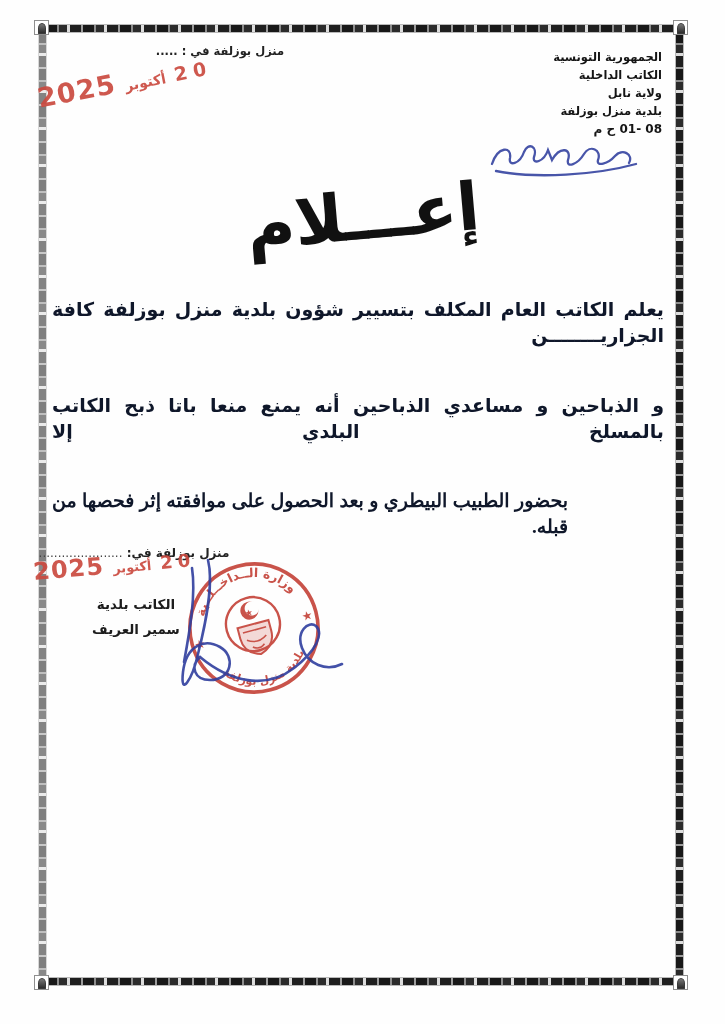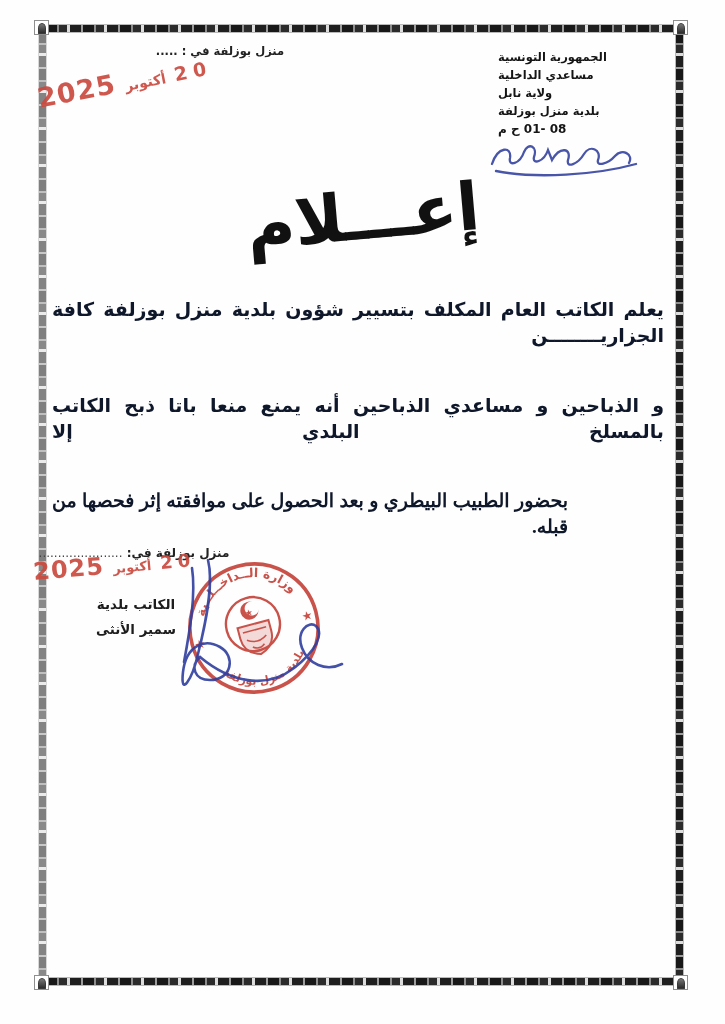"الجمهورية التونسية" .header-block { text-align: left -> right }
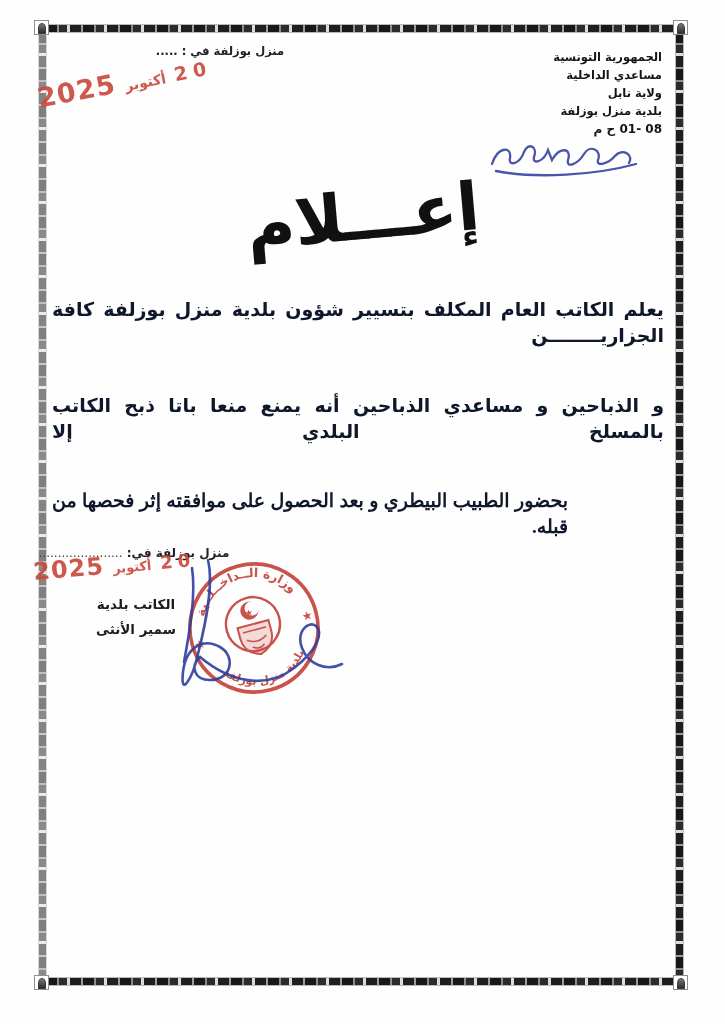"مساعدي الداخلية" div { text: مساعدي -> الكاتب }
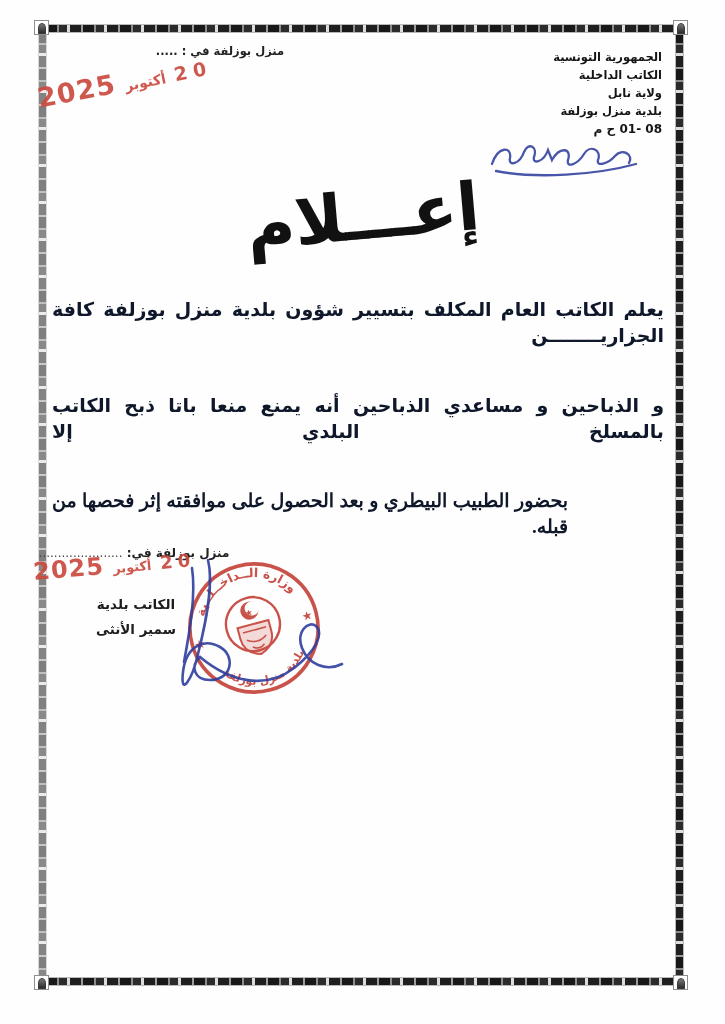"سمير الأنثى" div { text: الأنثى -> العريف }
